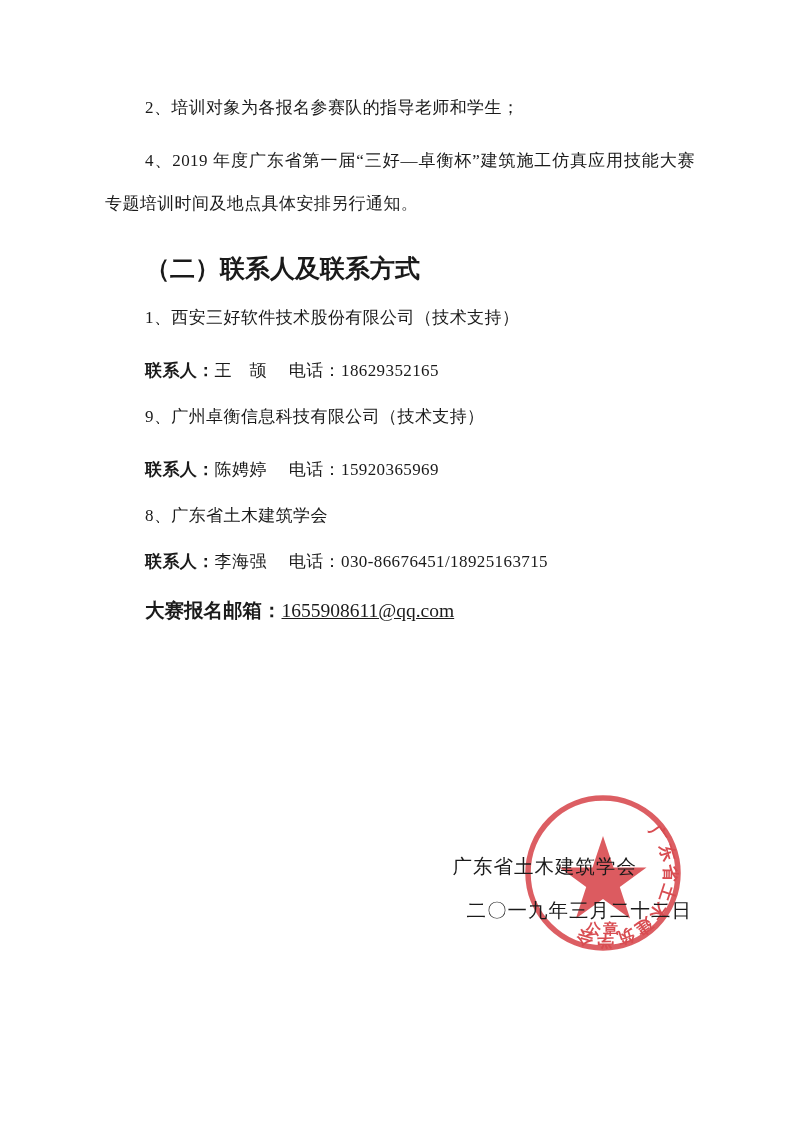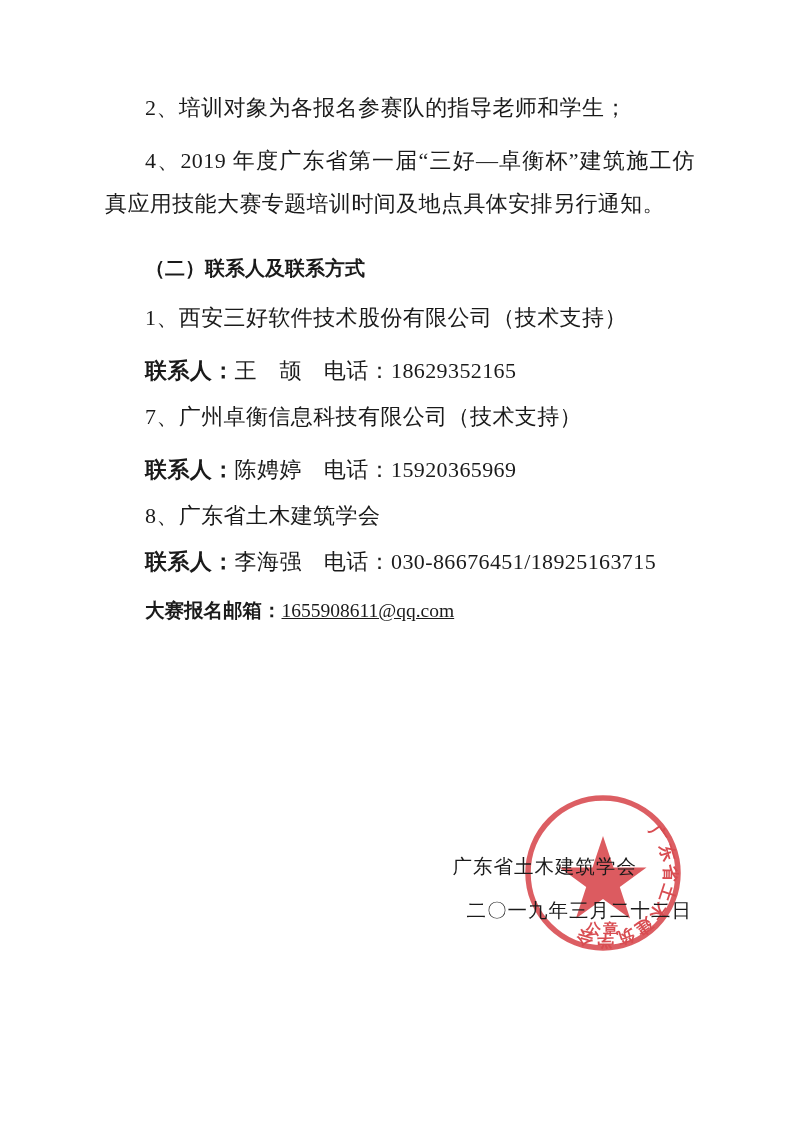"2、培训对象为各报名参赛队的指导老师和学生；" .para { font-size: 22px -> 17px }
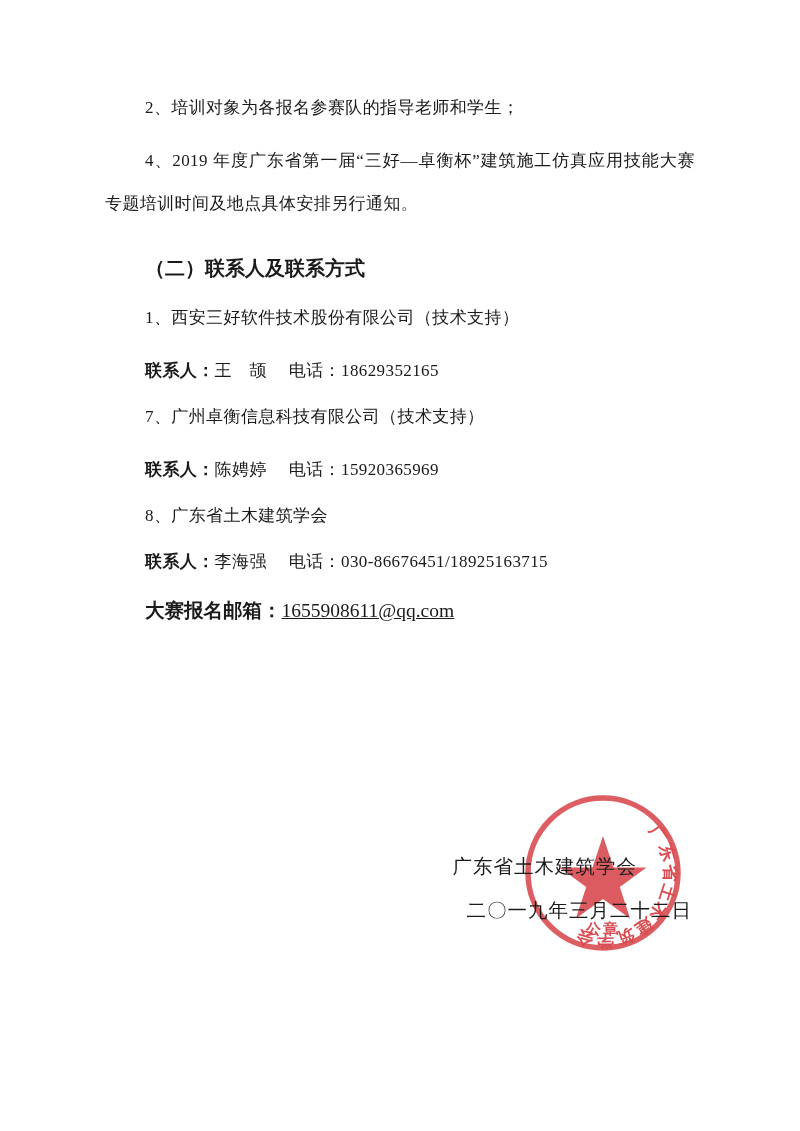"（二）联系人及联系方式" .section-head { font-size: 20px -> 25px }
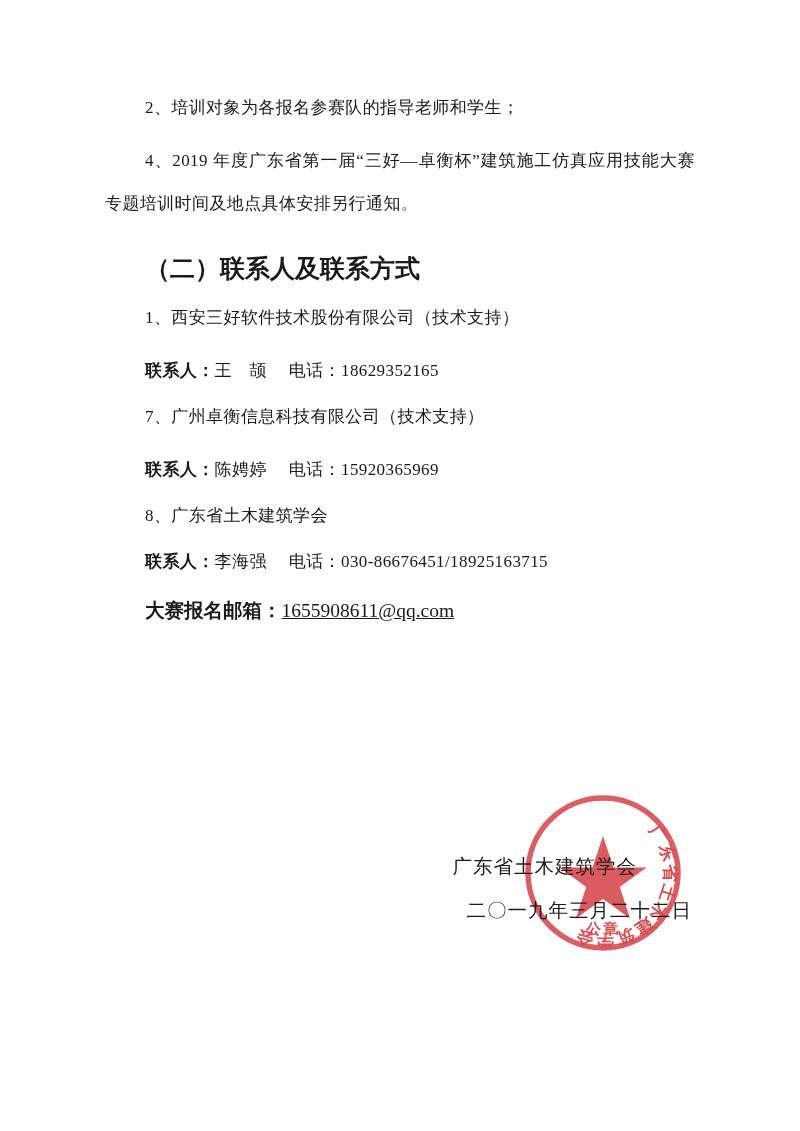"7、广州卓衡信息科技有限公司（技术支持）" p.para { text: 7 -> 9 }
